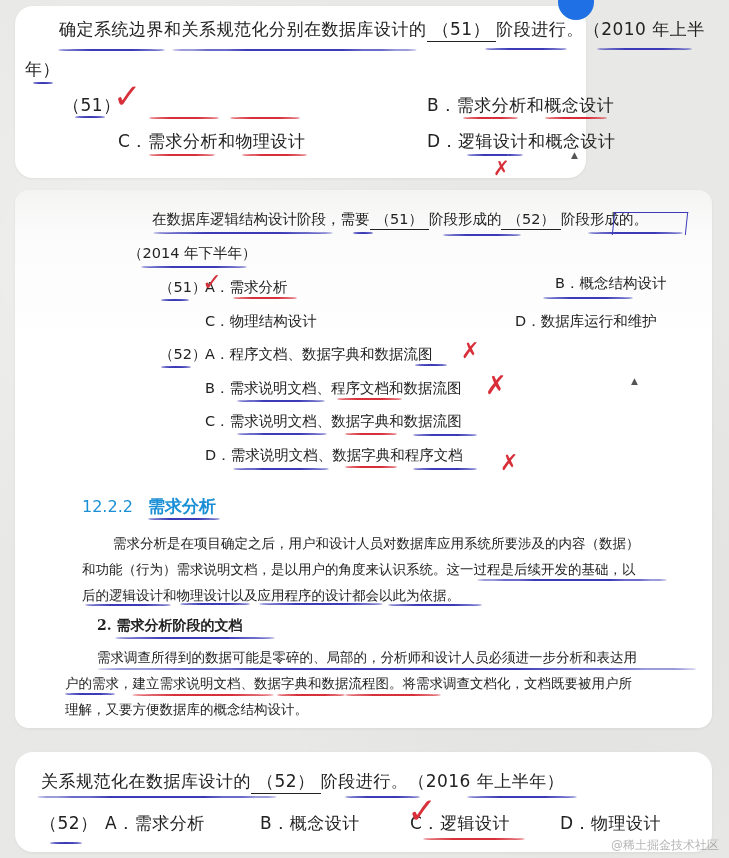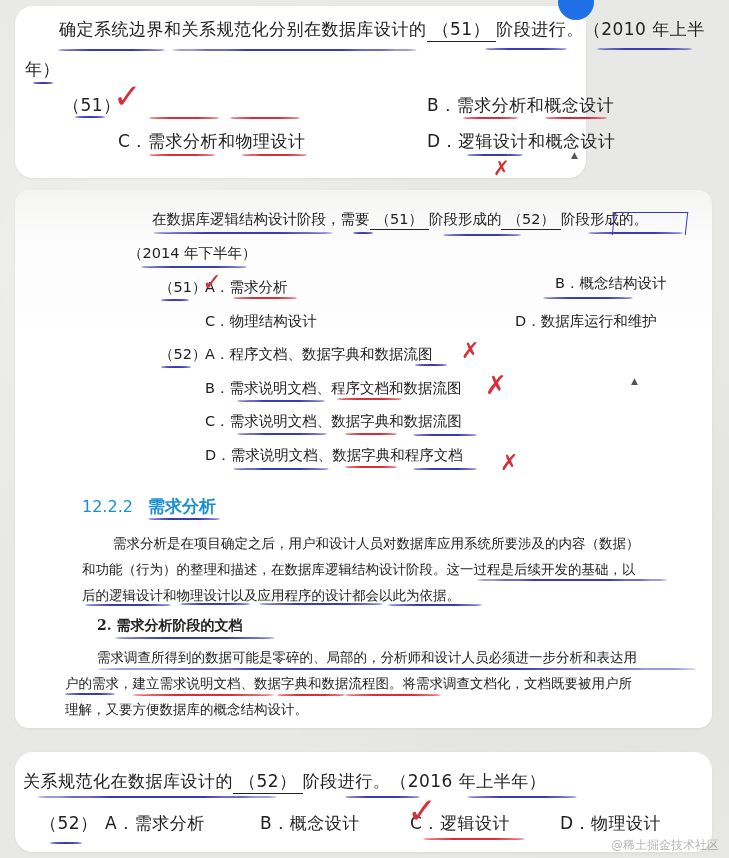"和功能（行为）的整理和描述，在数据库逻辑结构设计阶段。这一过程是后续开发的基础，" div.t { text: 的整理和描述，在数据库逻辑结构设计阶段 -> 需求说明文档，是以用户的角度来认识系统 }
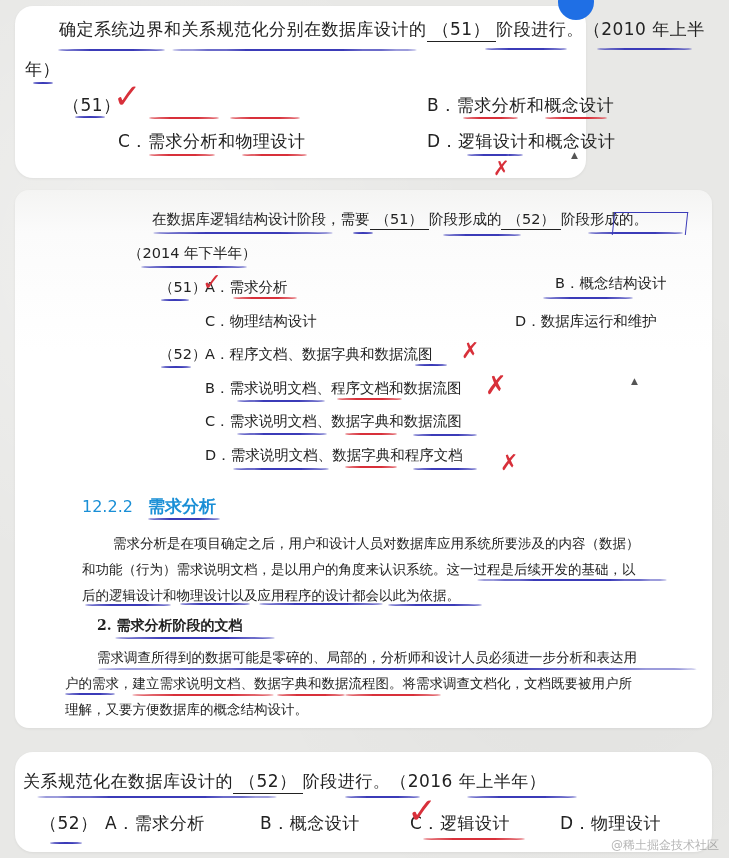"关系规范化在数据库设计的 （52） 阶段进行。（2016 年上半年）" div.t { left: 8px -> 26px }
